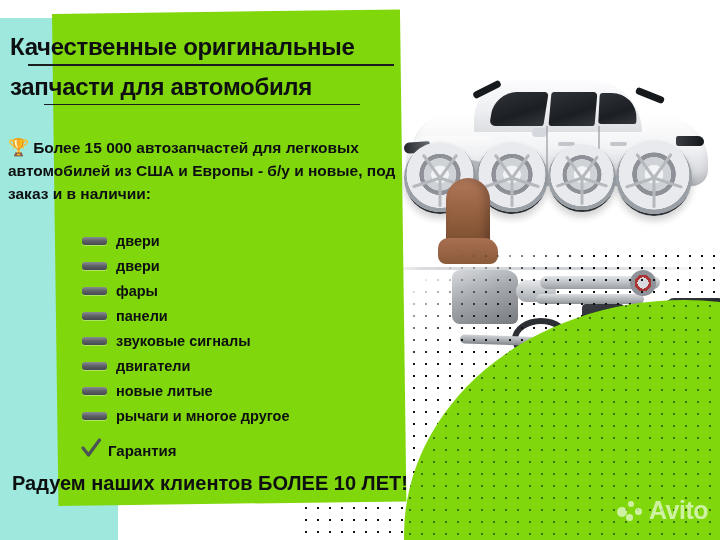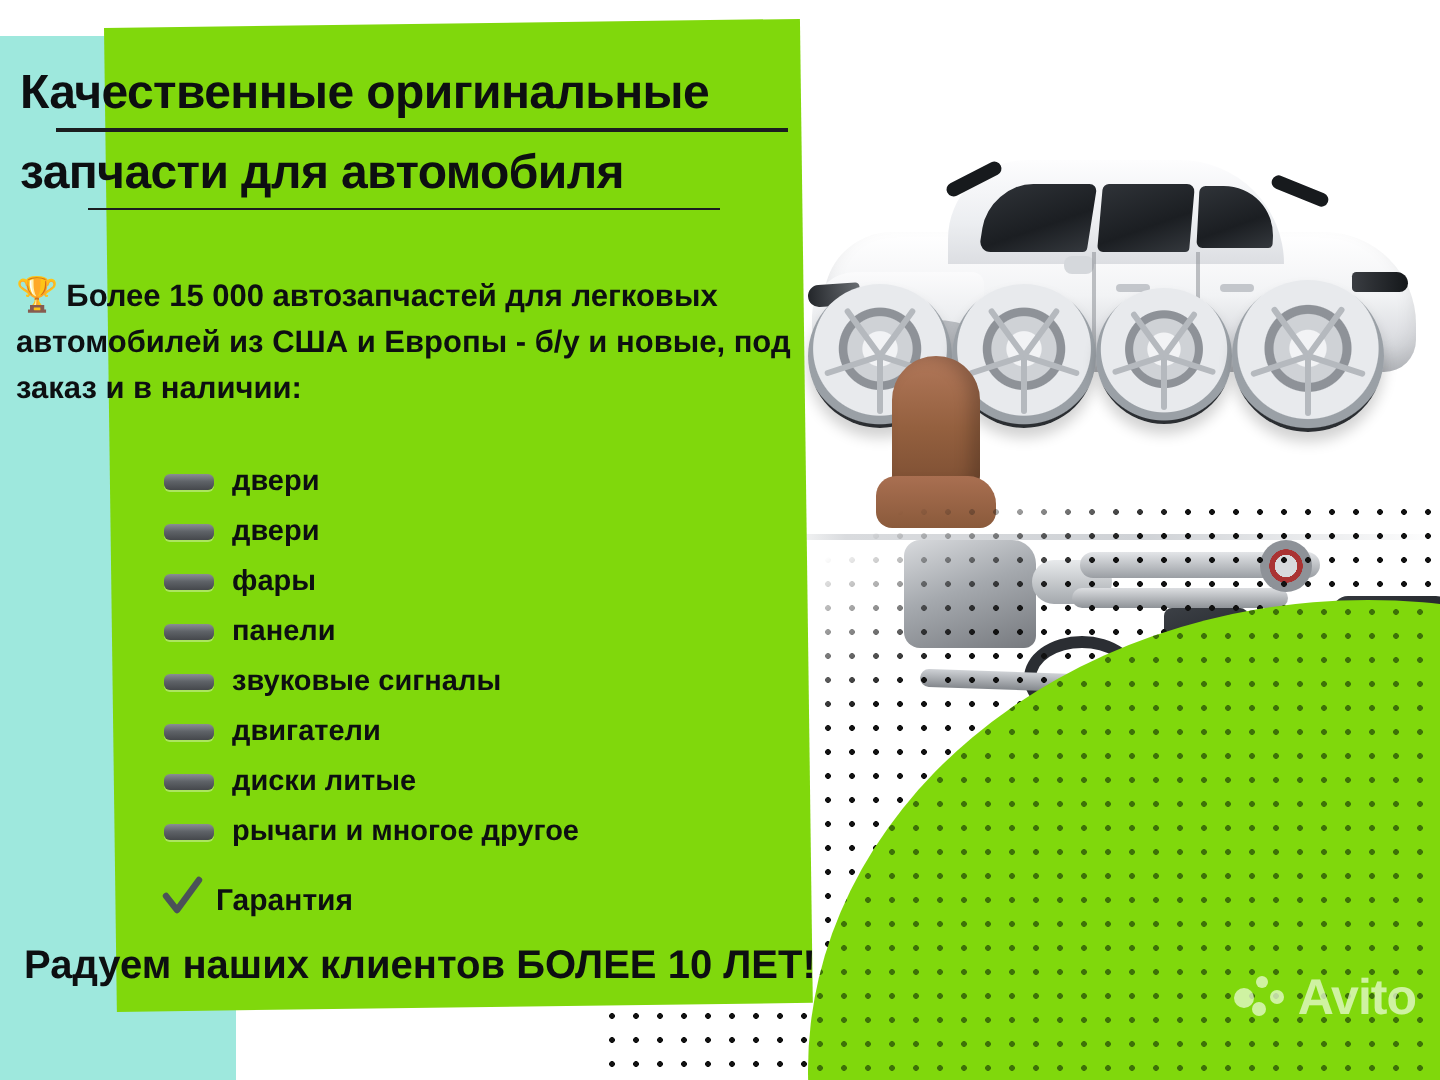"диски литые" span.txt { text: диски -> новые }
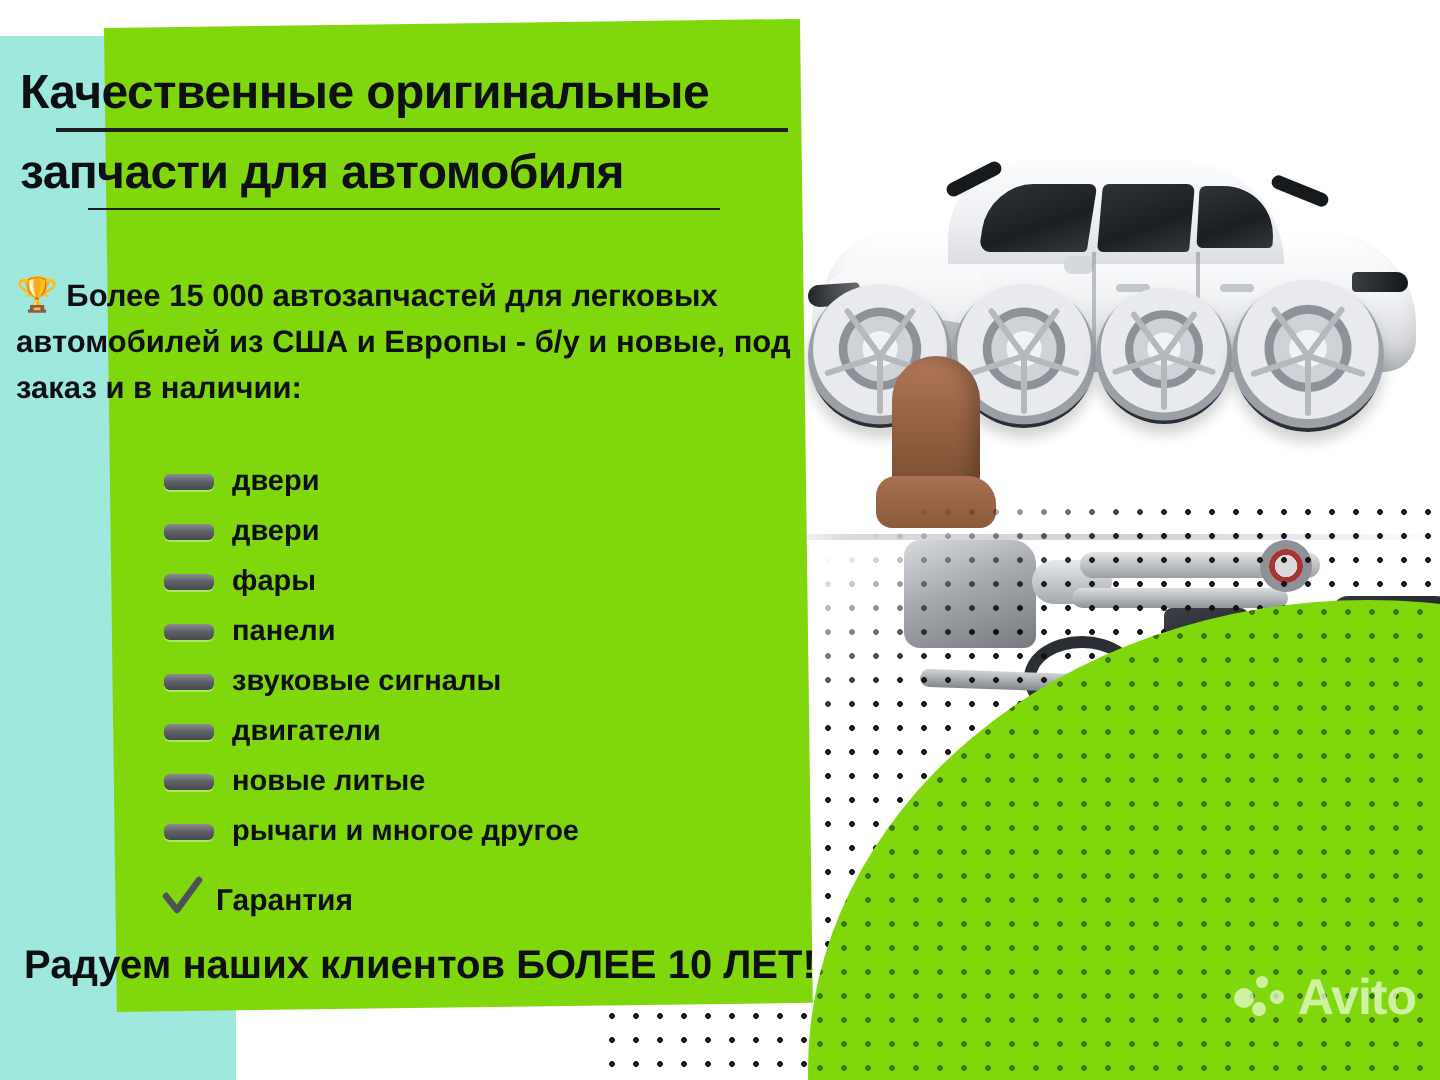"Avito" .avito { align-items: flex-start -> center; bottom: 28px -> 17px }
